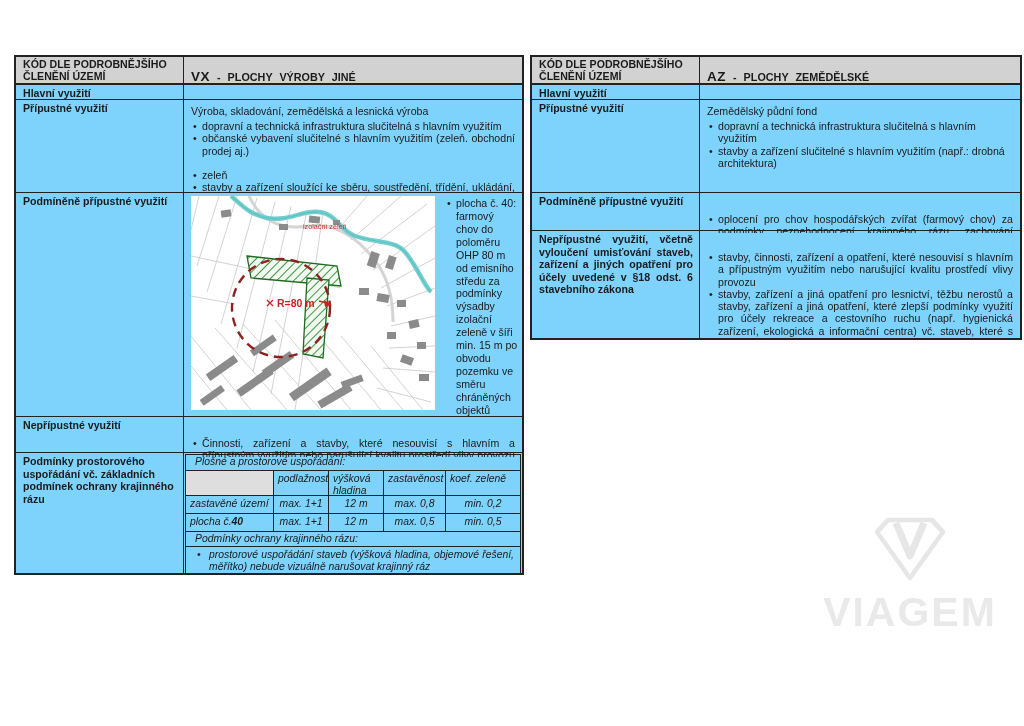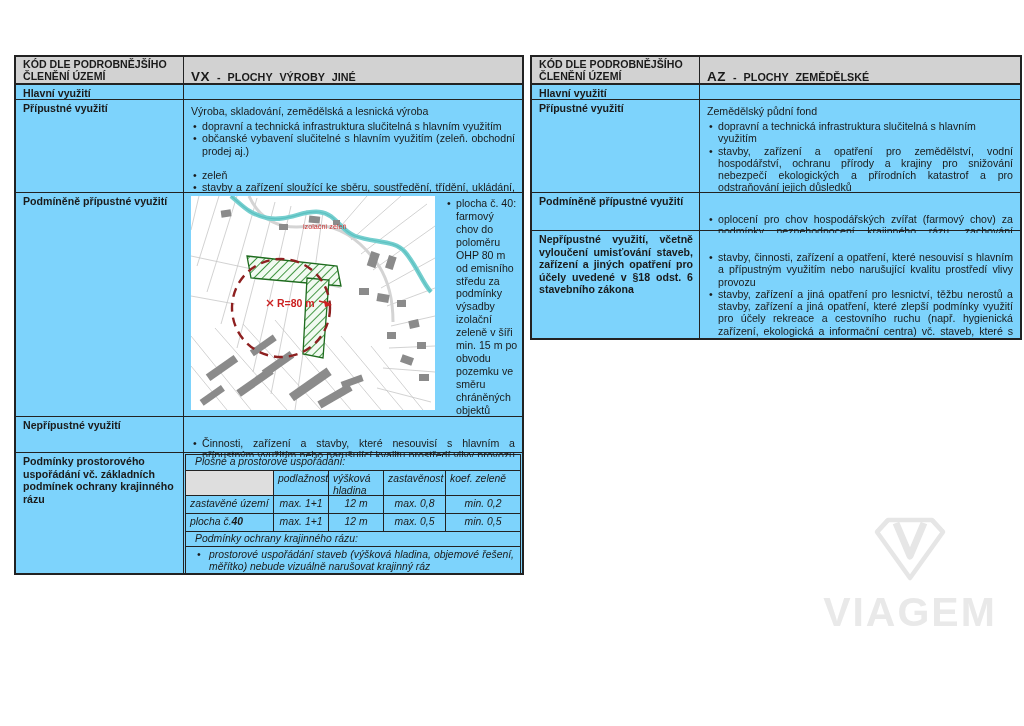"stavby, zařízení a opatření pro" div.bullet { html: <div>stavby, zařízení a opatření pro zemědělství, vodní hospodářství, ochranu přírody a krajiny pro snižování nebezpečí ekologických a přírodních katastrof a pro odstraňování jejich důsledků</div> -> none }
